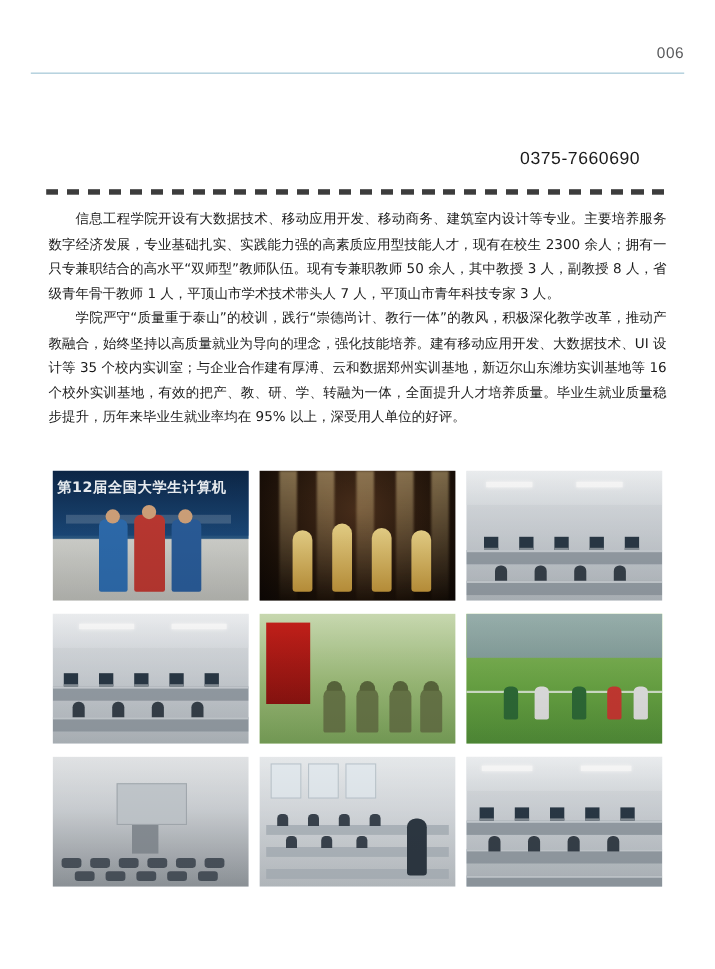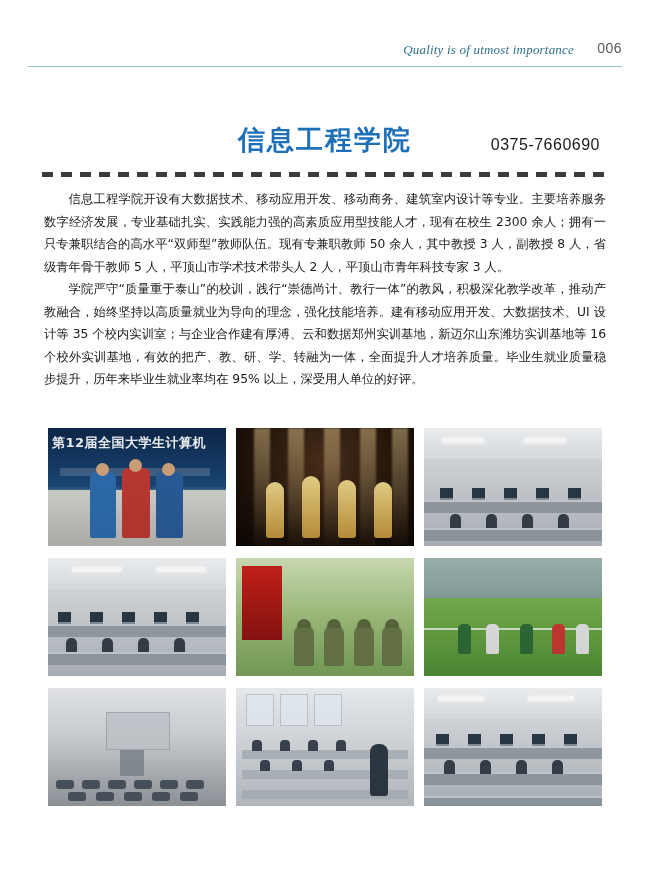"Quality is of utmost importance" div.header-text { html: <div>Quality is of utmost importance</div> -> none }
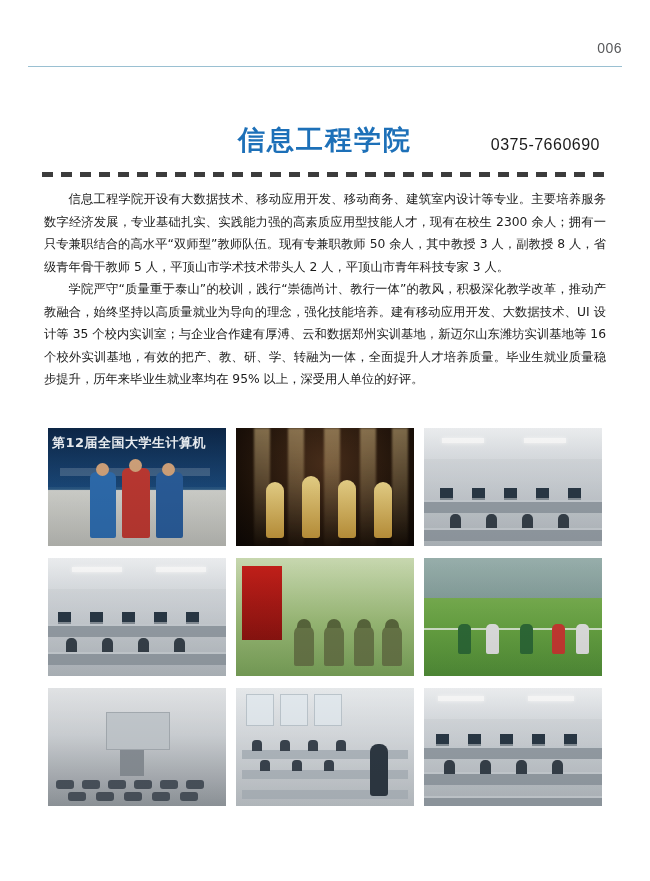"信息工程学院" div.dept-title { html: <div>信息工程学院</div> -> none }
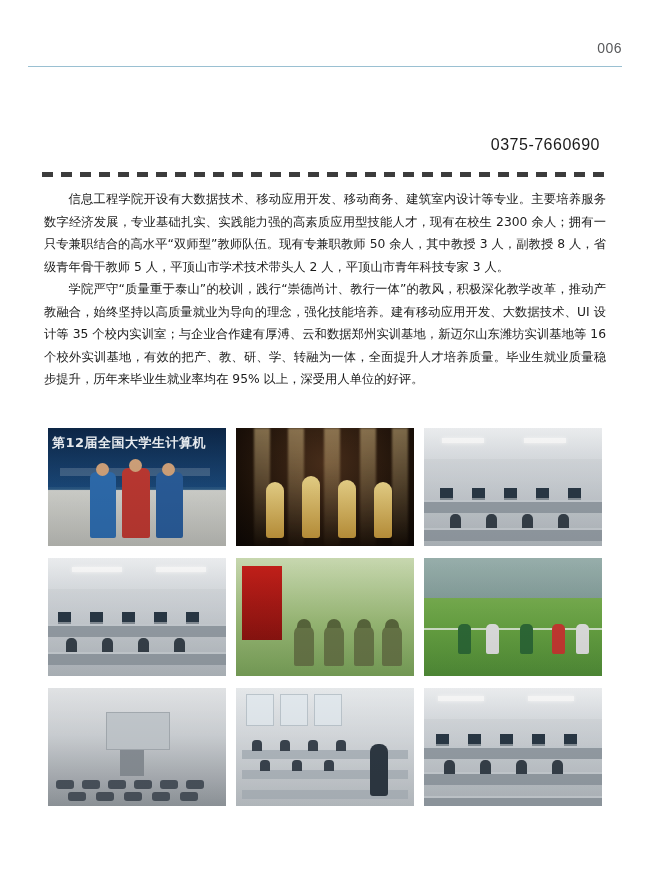"0375-7660690" .dept-phone { right: 50px -> 68px }
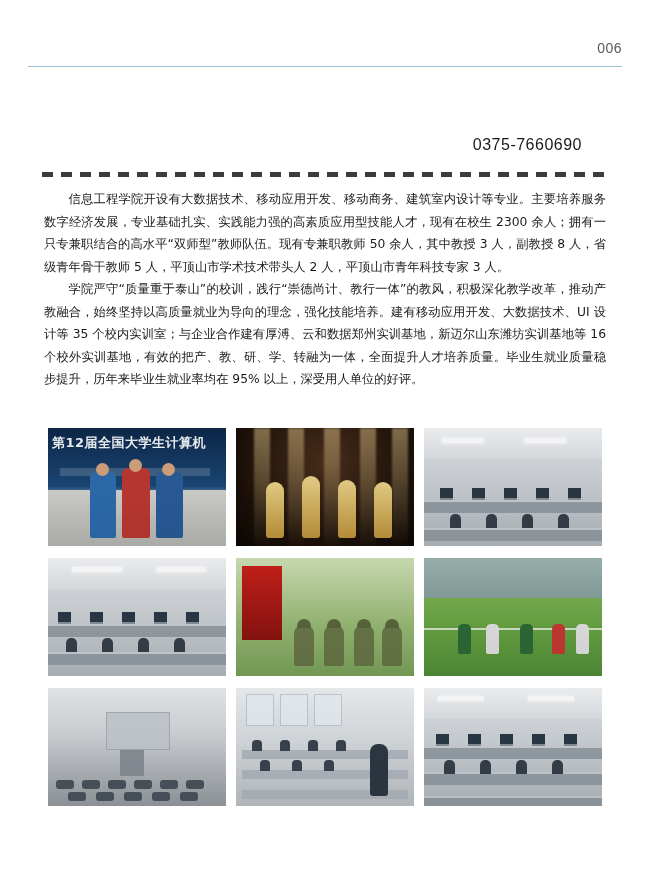"信息工程学院开设有大数据技术、移动应用开发、移动商务、建筑室内设计等专业。主要培" p { text: 5 人，平顶山市学术技术带头人 2 -> 1 人，平顶山市学术技术带头人 7 }
